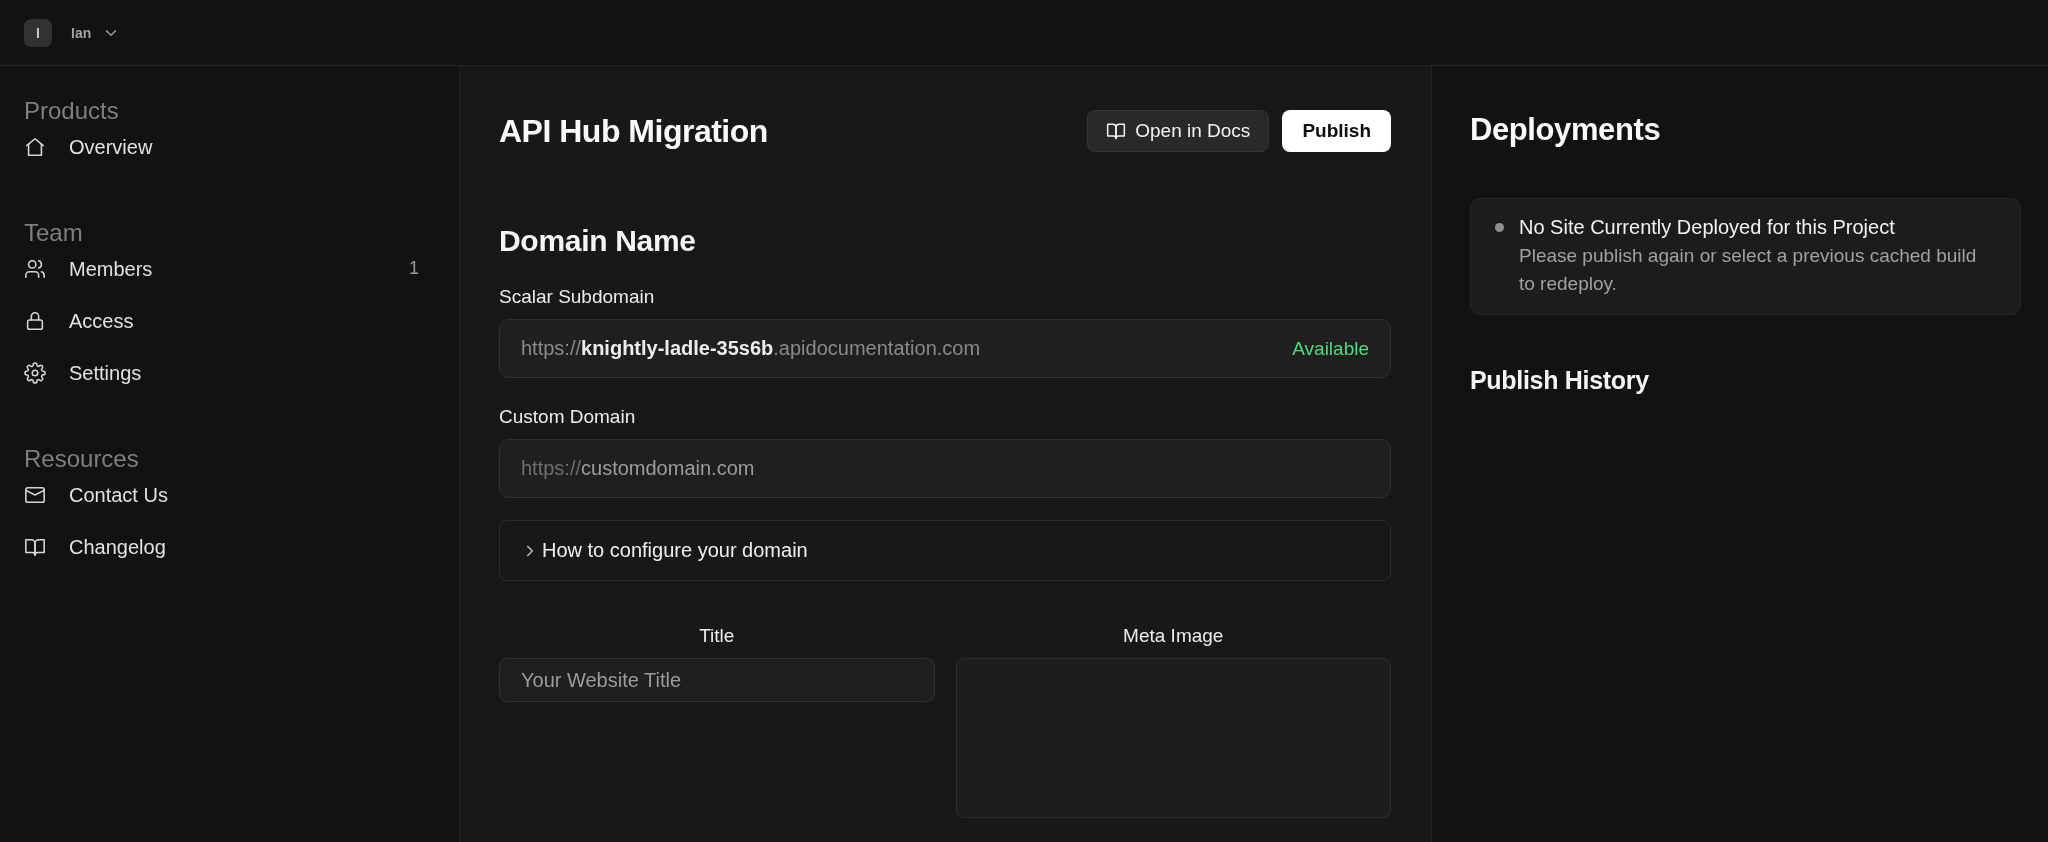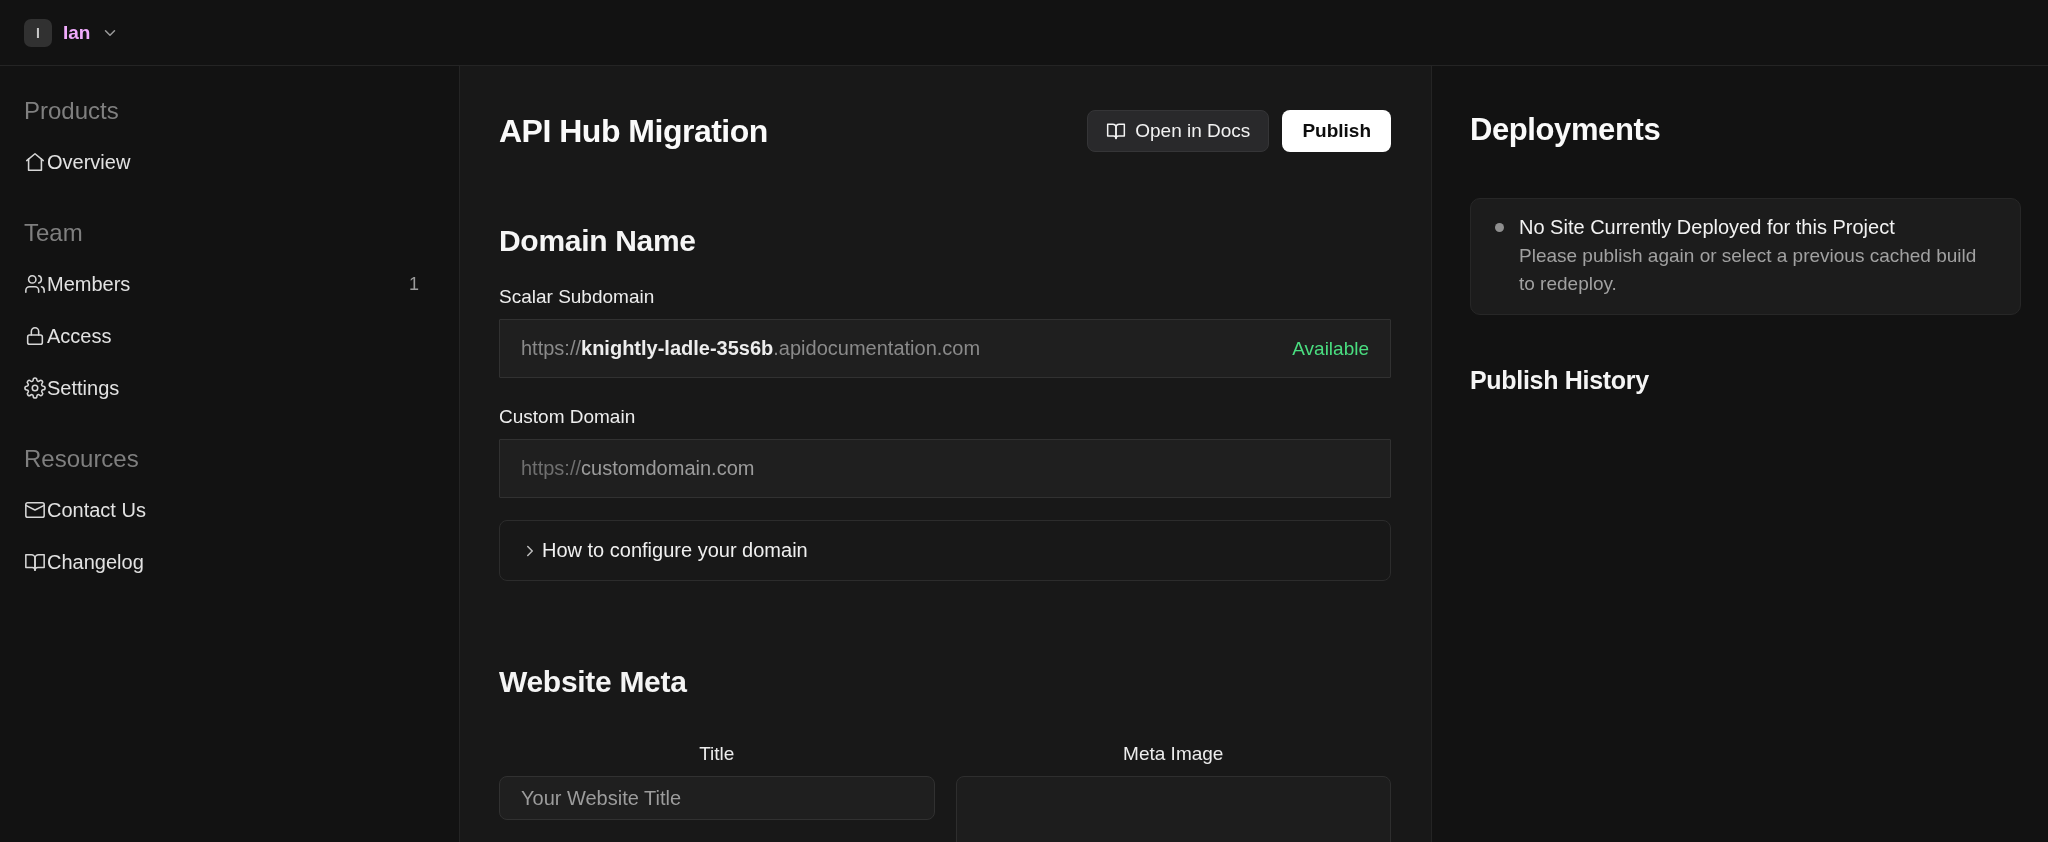"Ian" .ws-name { color: #f0abfc -> #a3a3a3; font-size: 19px -> 14px; margin-left: none -> 8px }
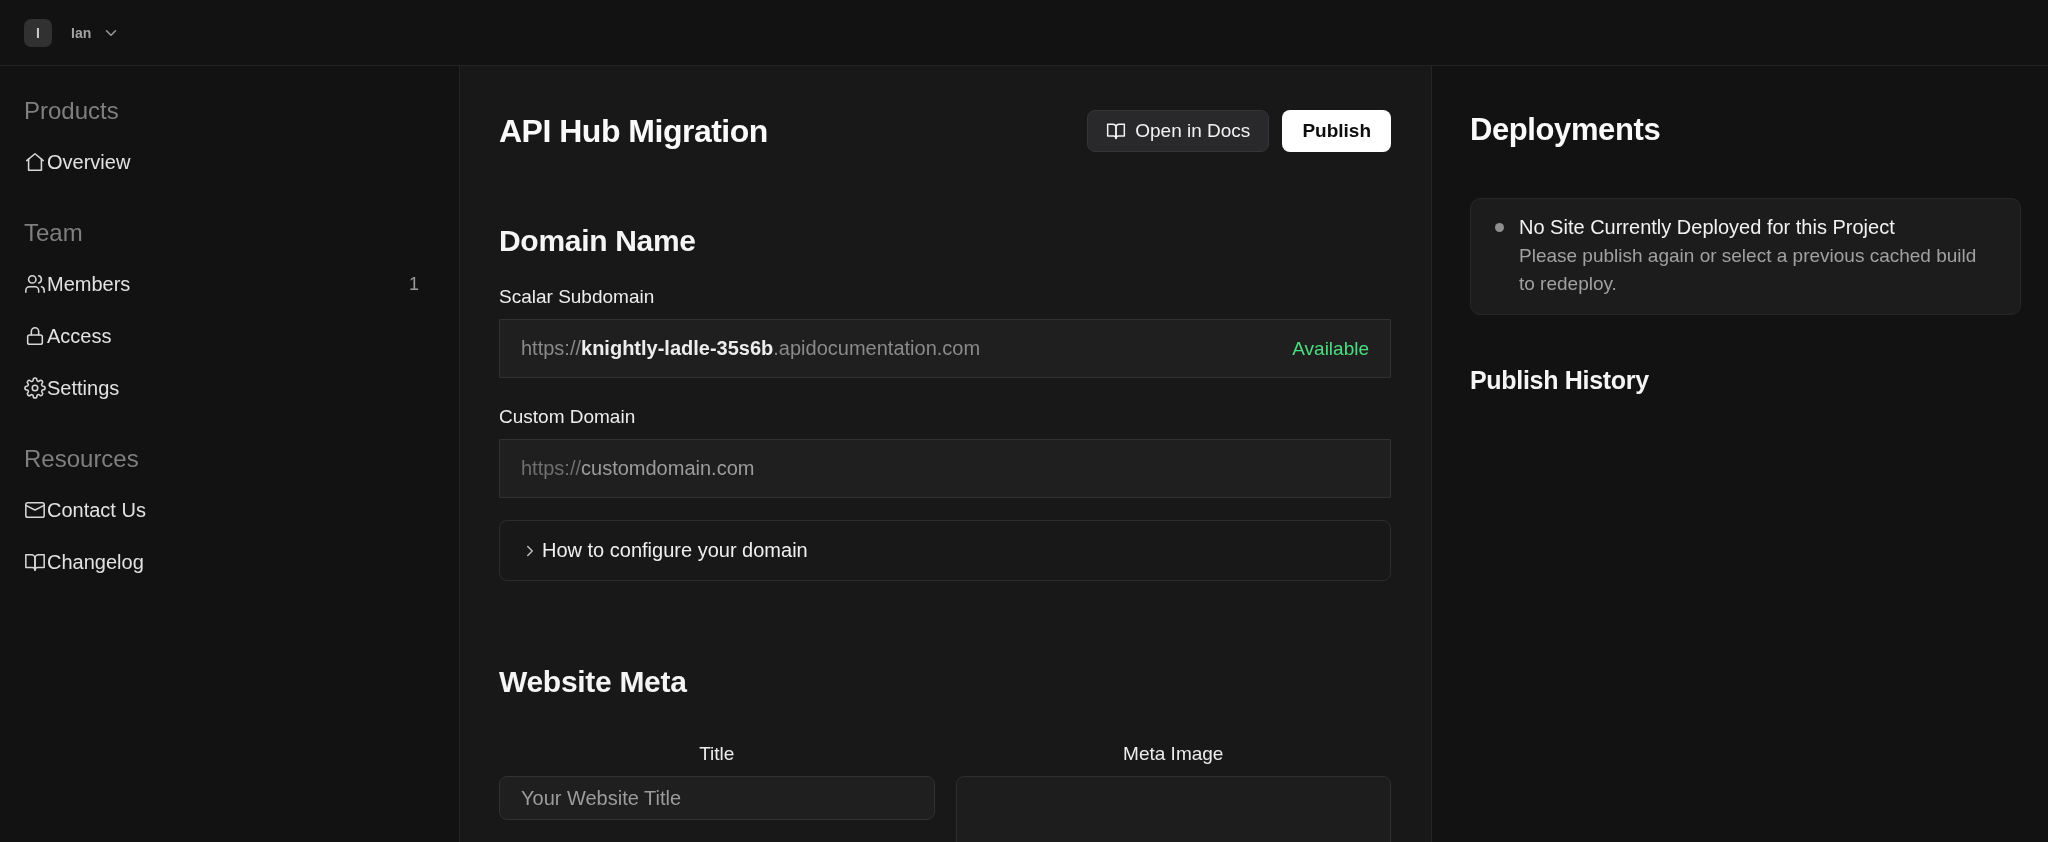"Overview" .side-item { align-items: center -> flex-start; gap: 1px -> 23px }
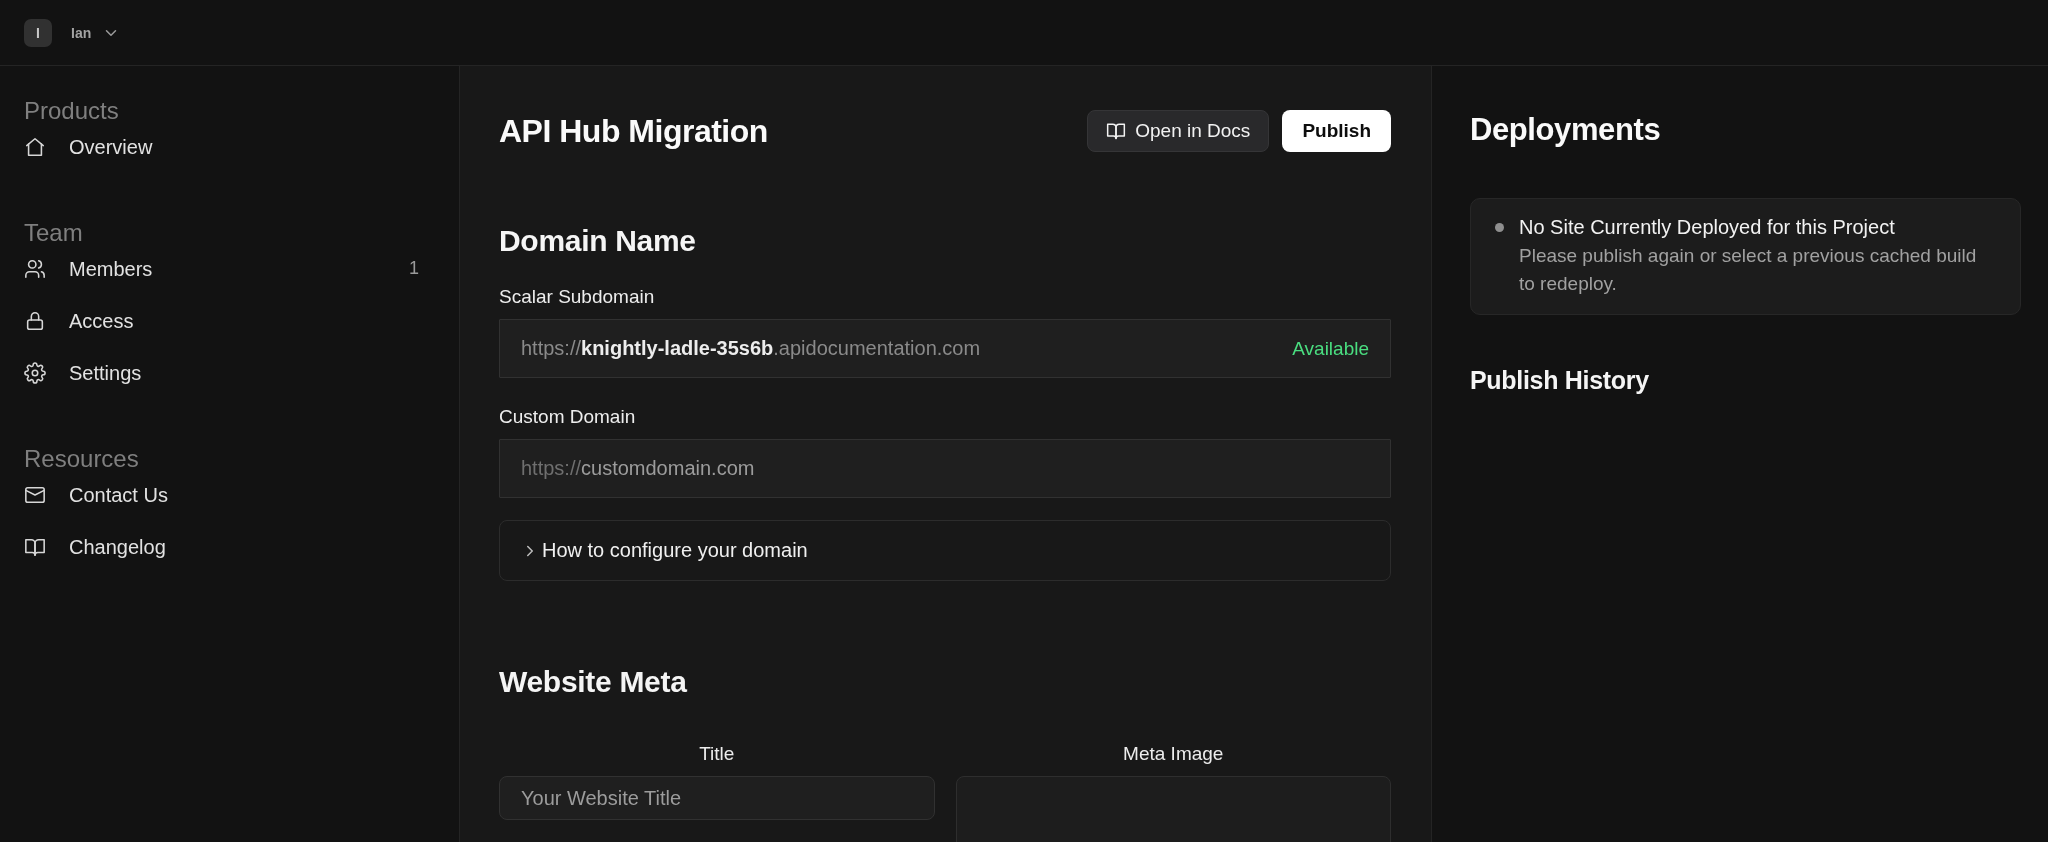"https://" .inputbox { border-radius: 1px -> 10px }
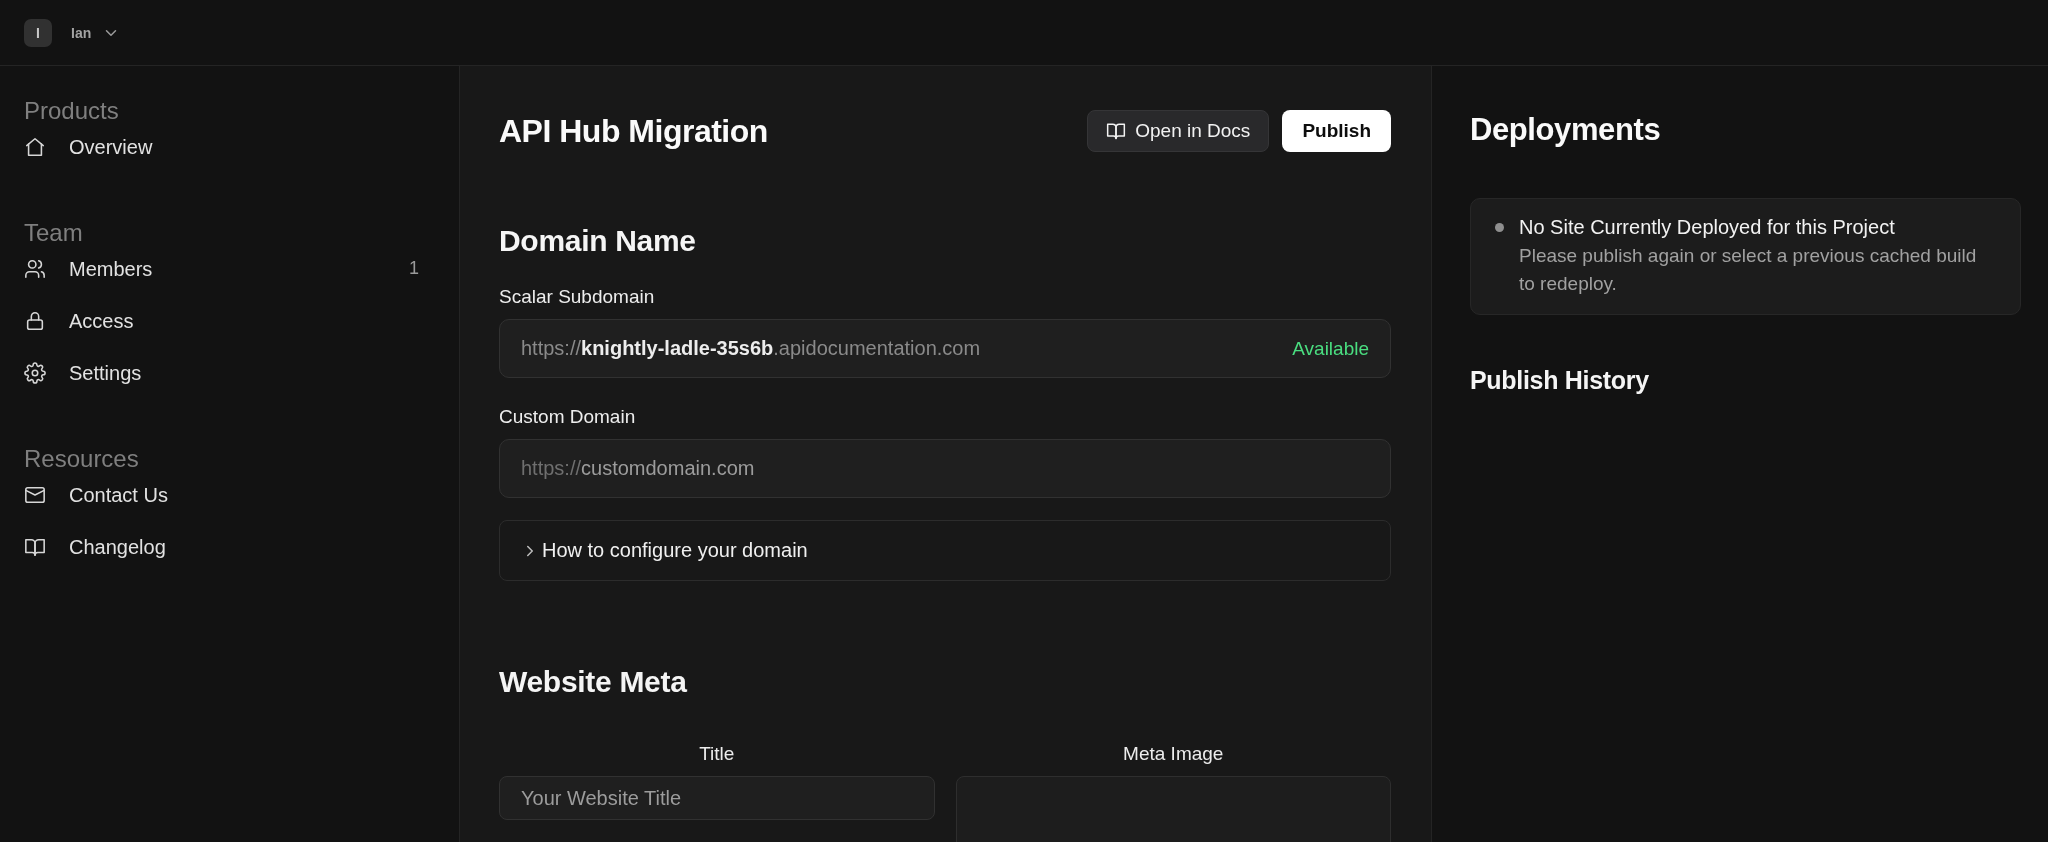"Website Meta" h2.section-heading { html: <h2>Website Meta</h2> -> none }
